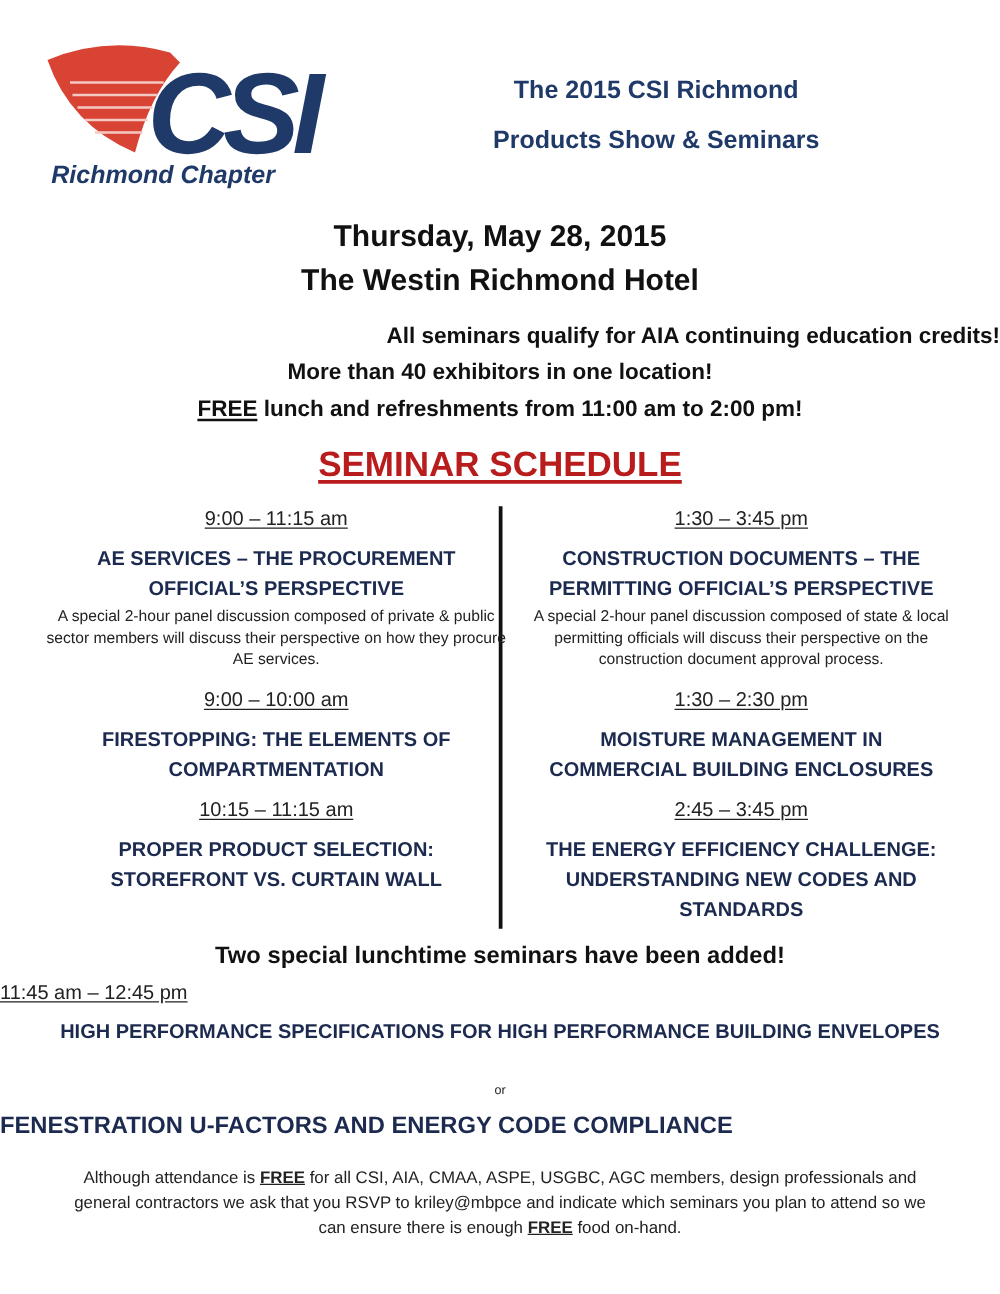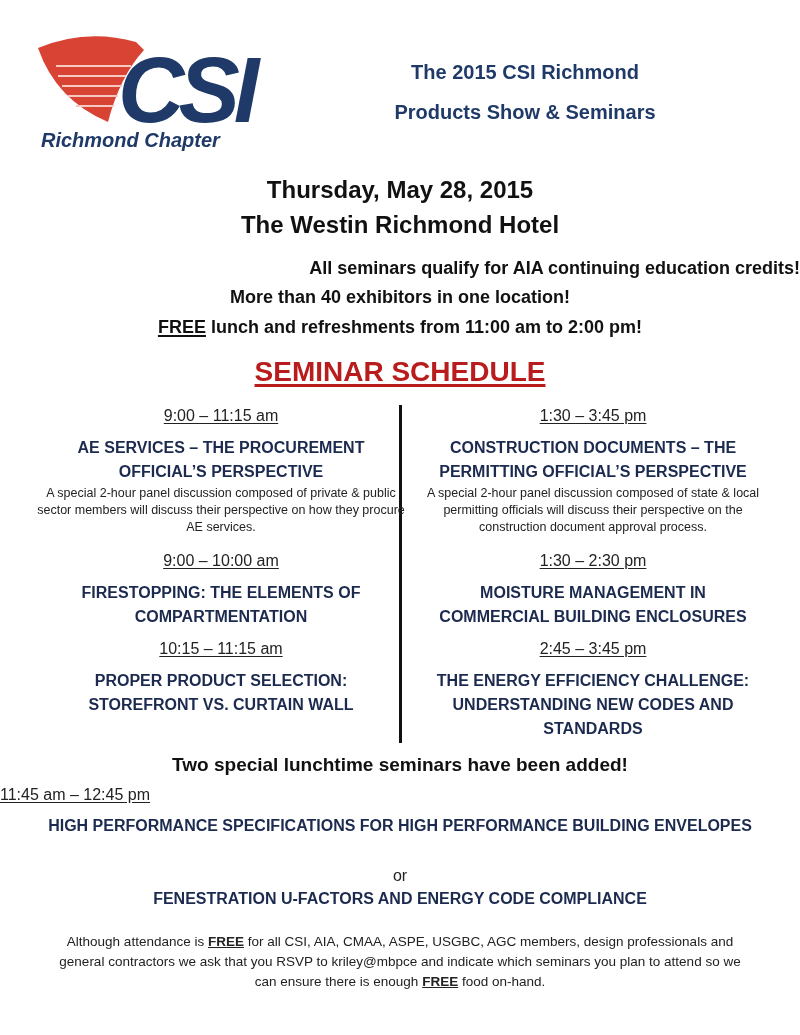"or" #lunch-or { font-size: 16px -> 10px }
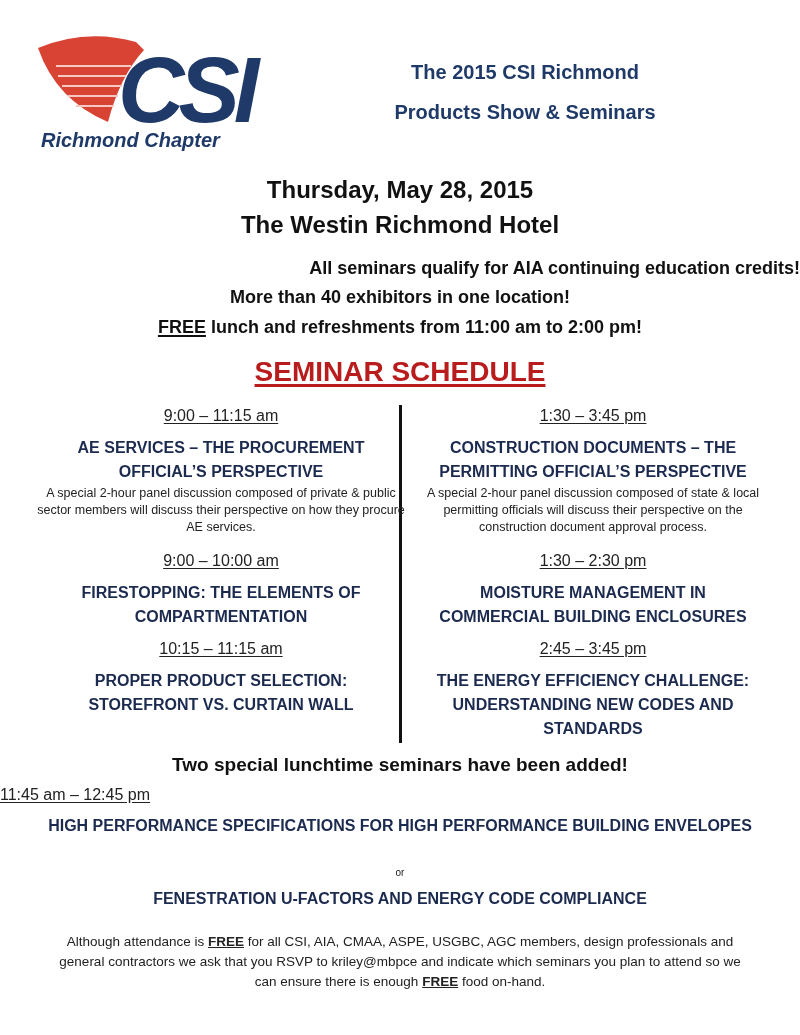"FENESTRATION U-FACTORS AND ENERGY CODE" #lunch-s2 { font-size: 16px -> 19px; text-align: center -> left }
